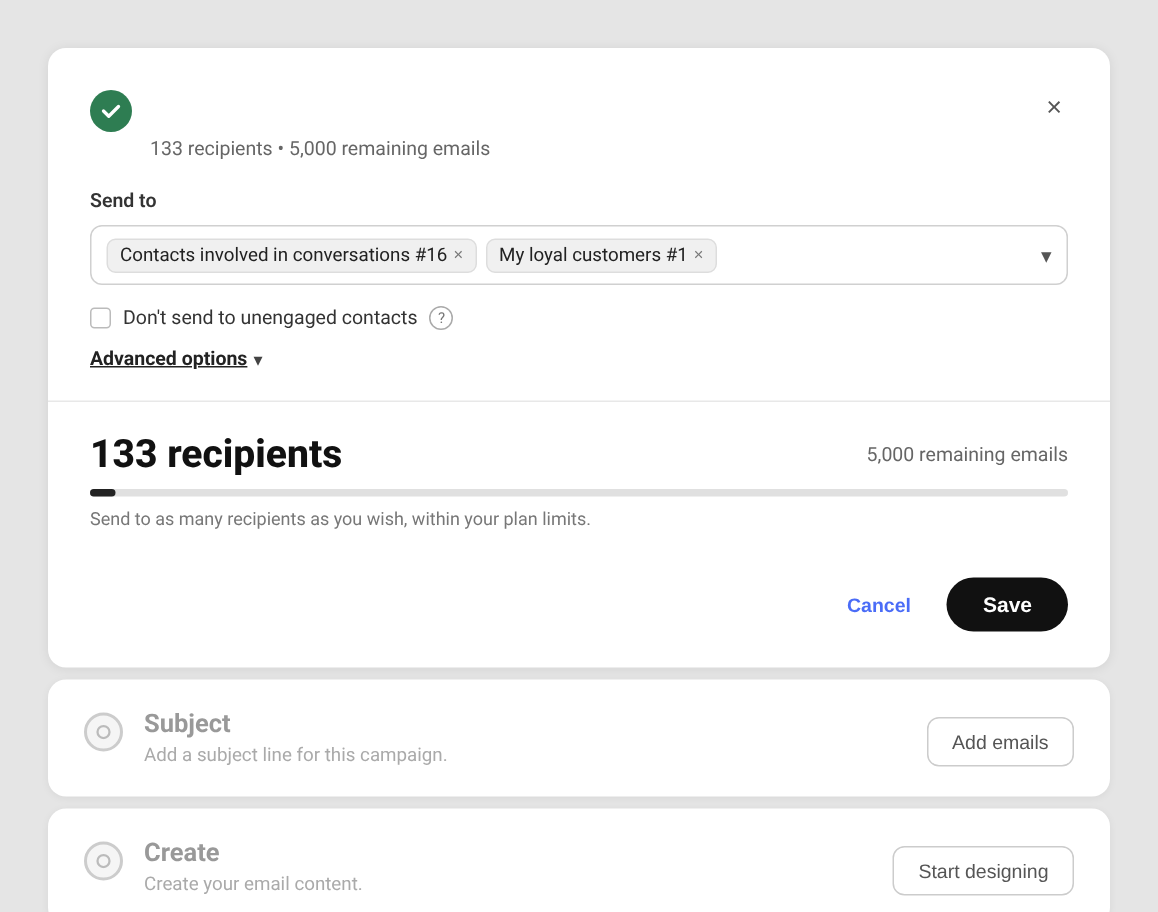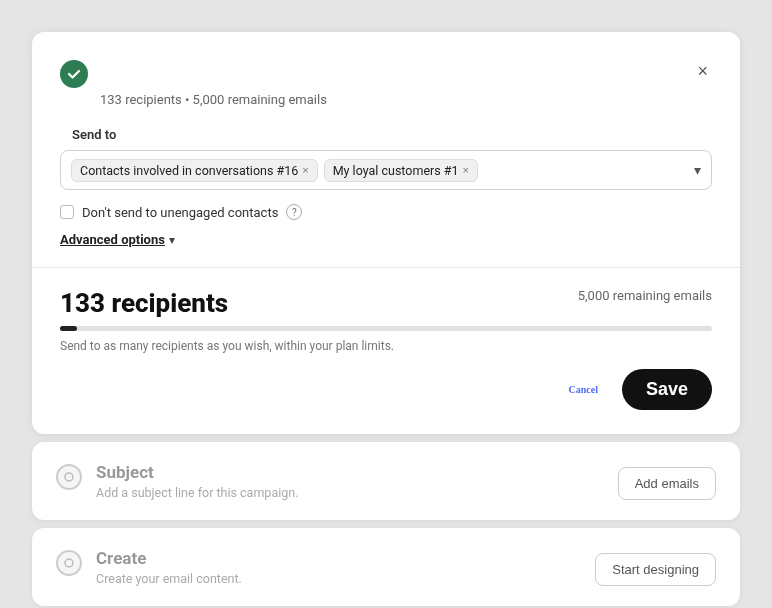"Send to" .section-label { margin-left: 12px -> none }
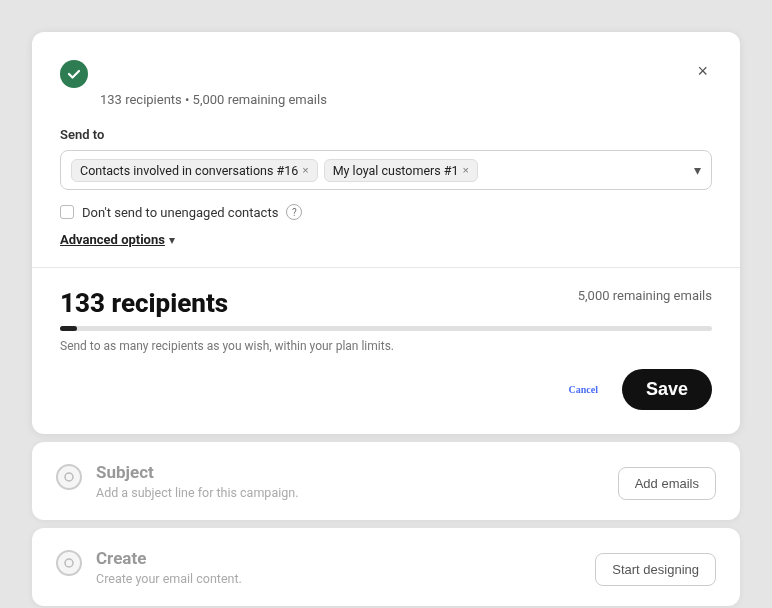"133 recipients" .recipients-row { align-items: flex-start -> center }
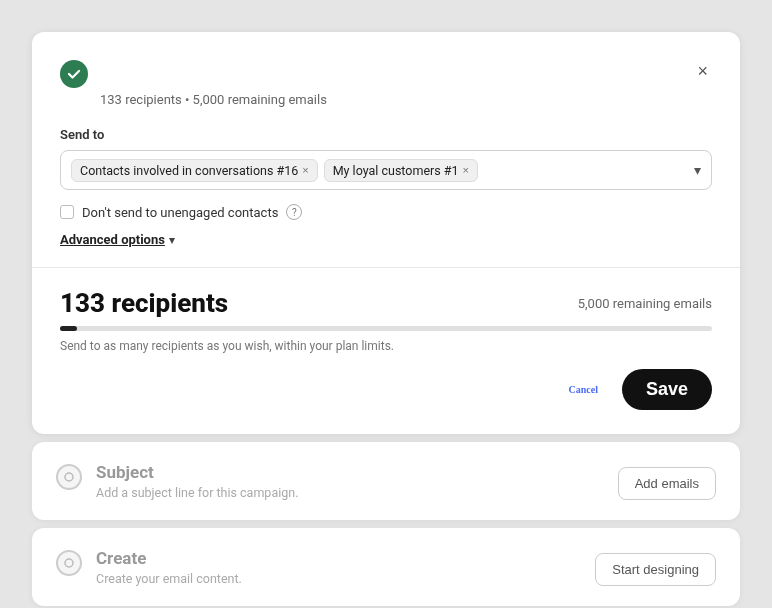"Send to as many recipients" .progress-hint { margin-bottom: 16px -> 32px }
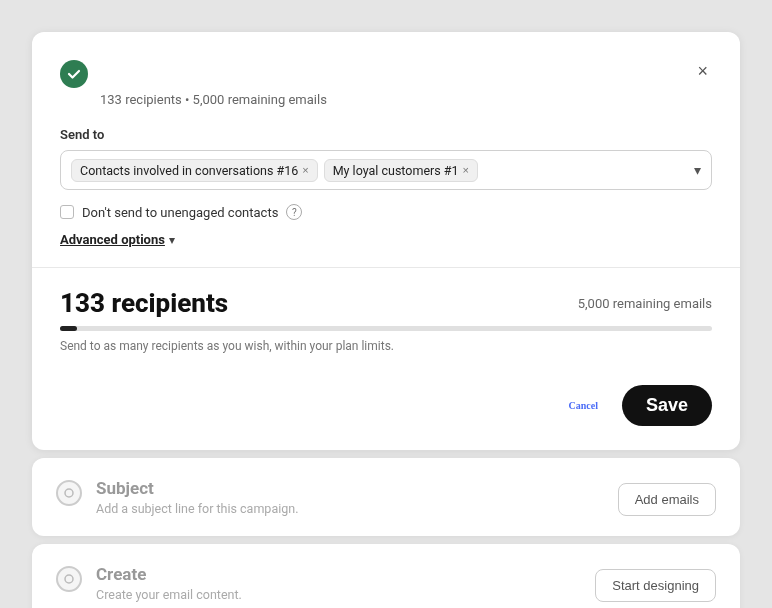"Cancel" .cancel-btn { font-family: Liberation Serif, serif -> none; font-size: 10px -> 13px }
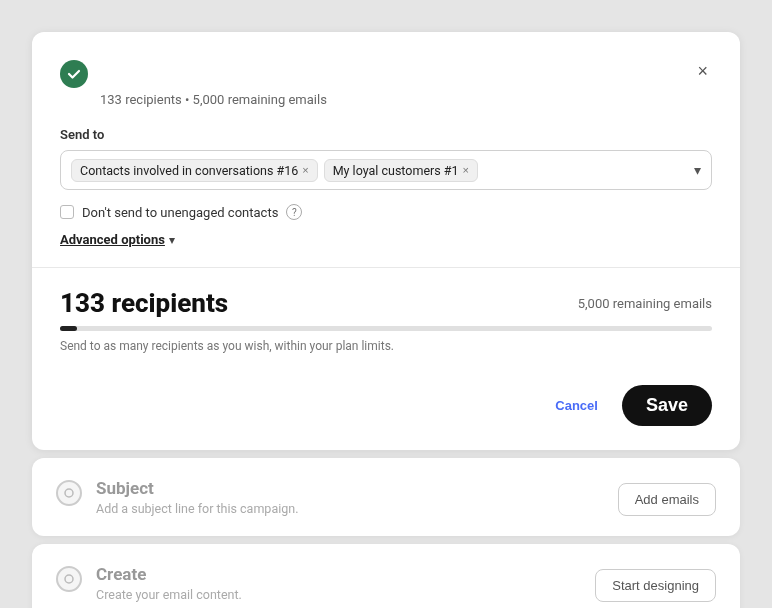"Save" .save-btn { font-size: 18px -> 14px }
